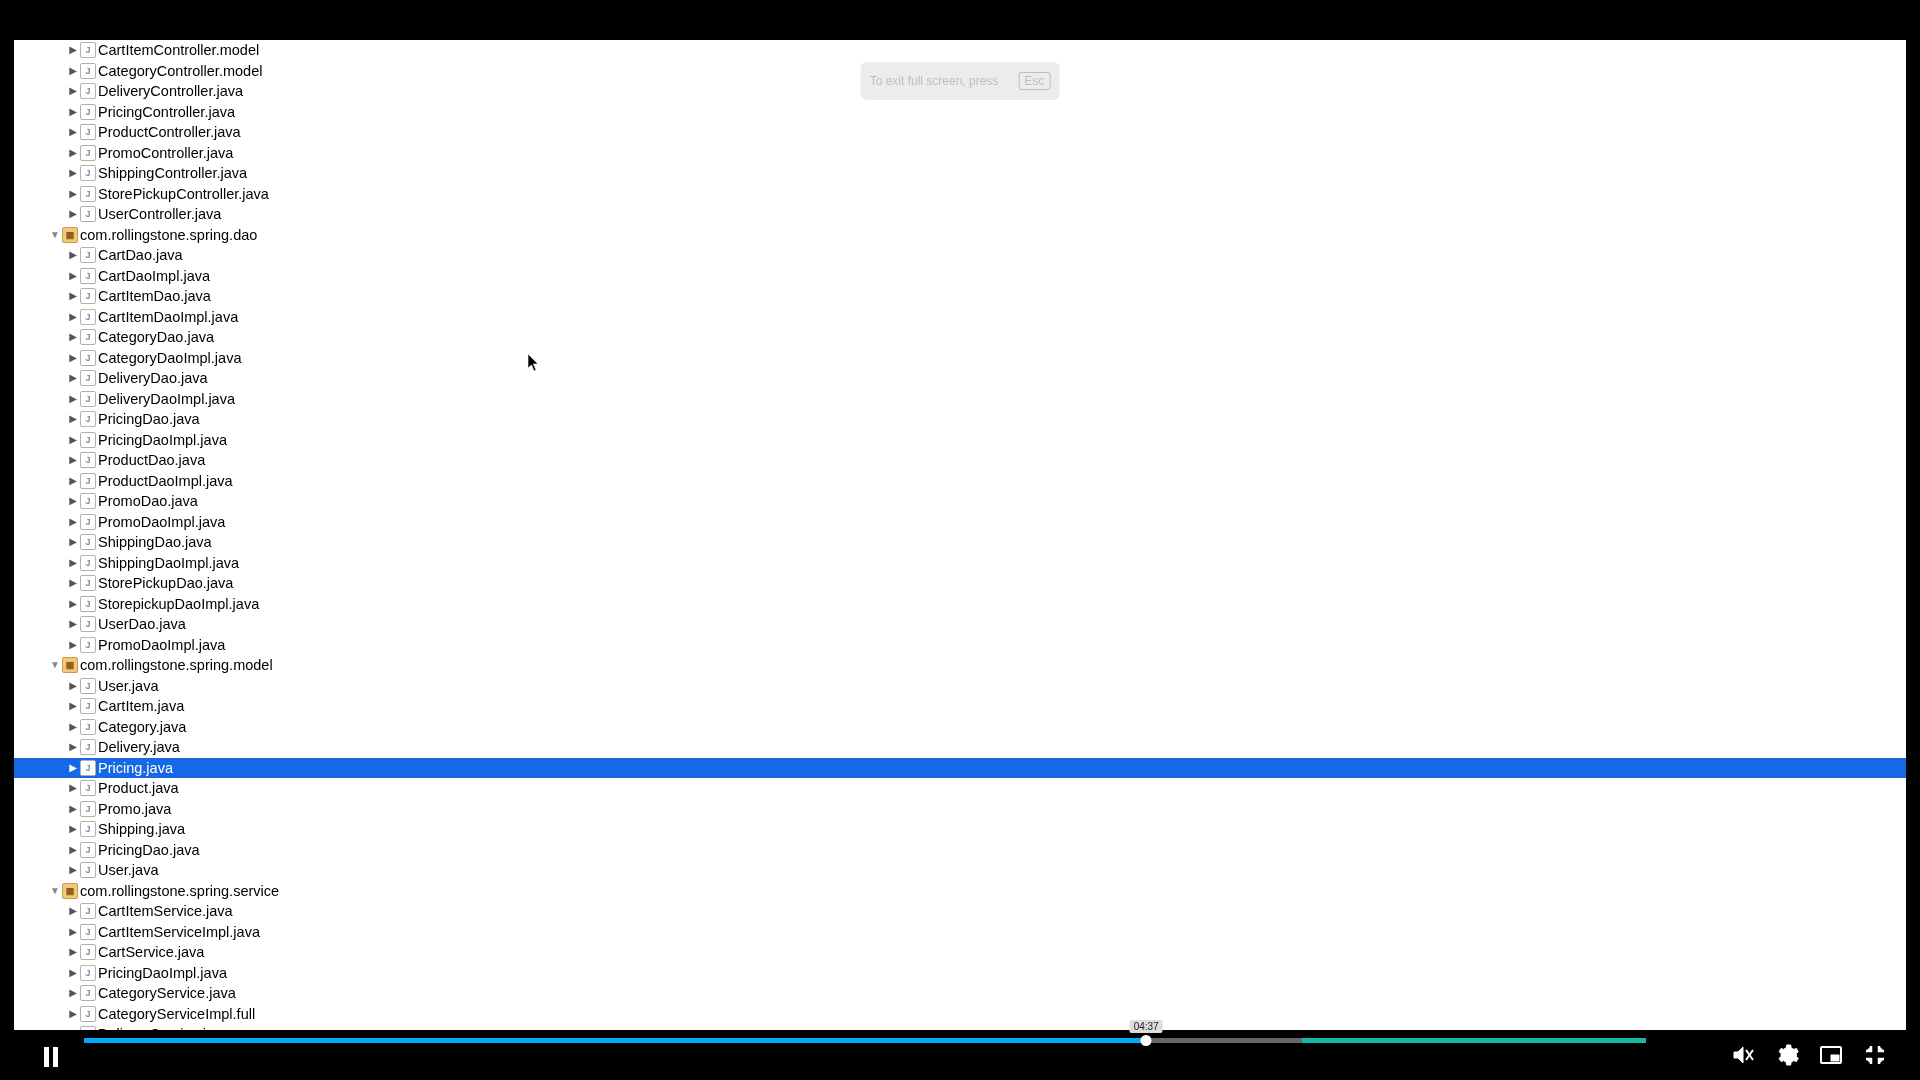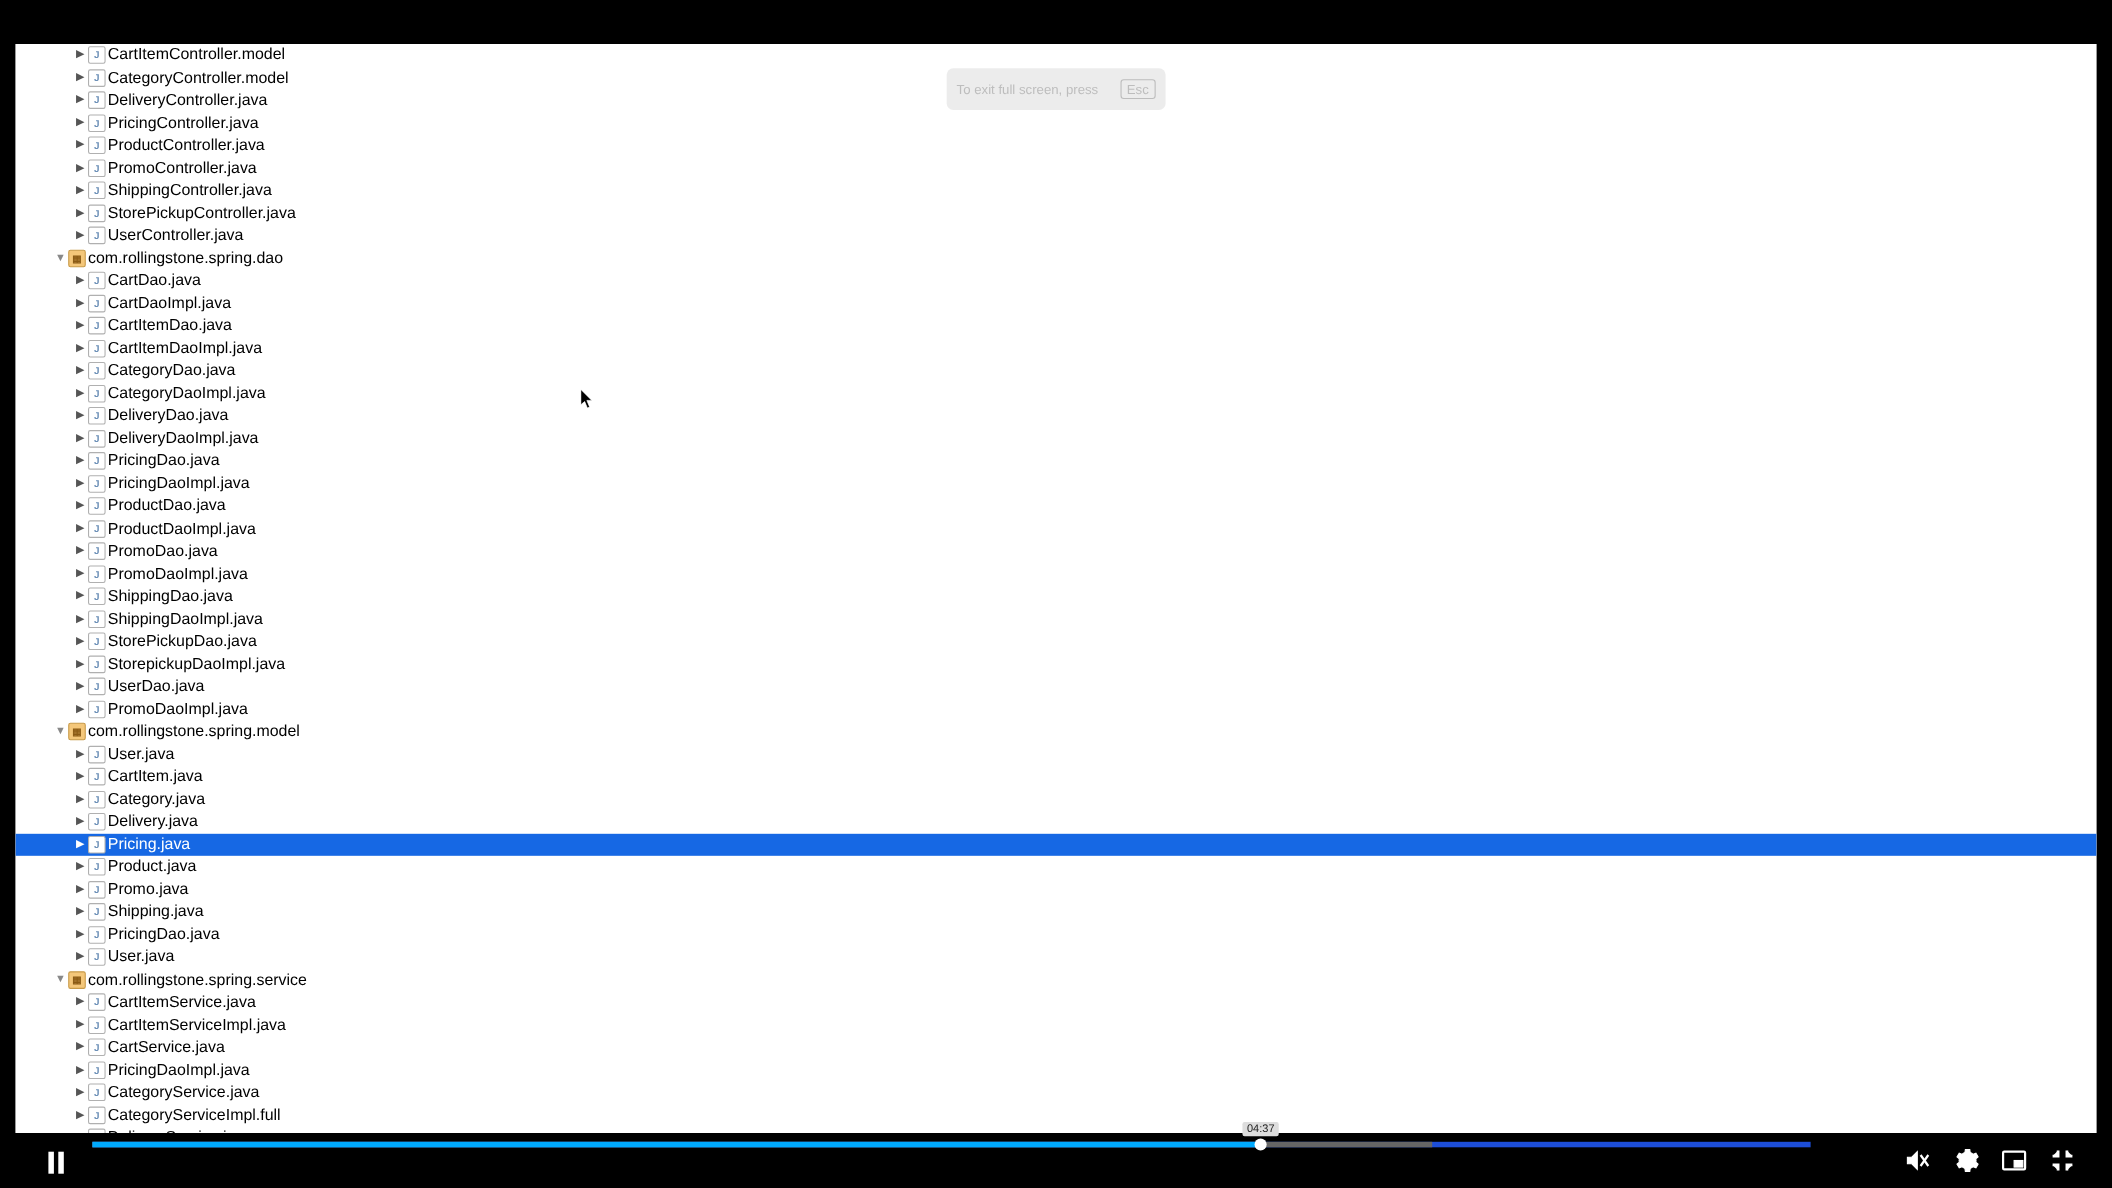"04:37" .progress-track { background: #1d4ed8 -> #14b8a6 }
